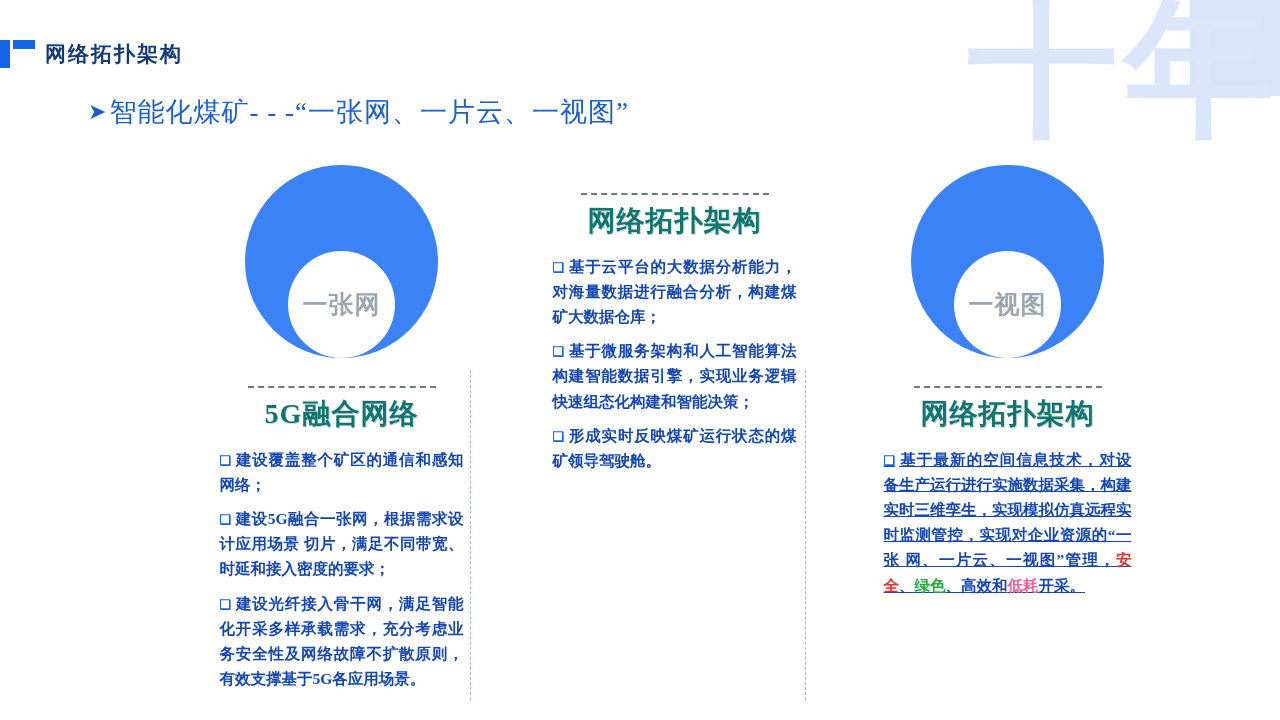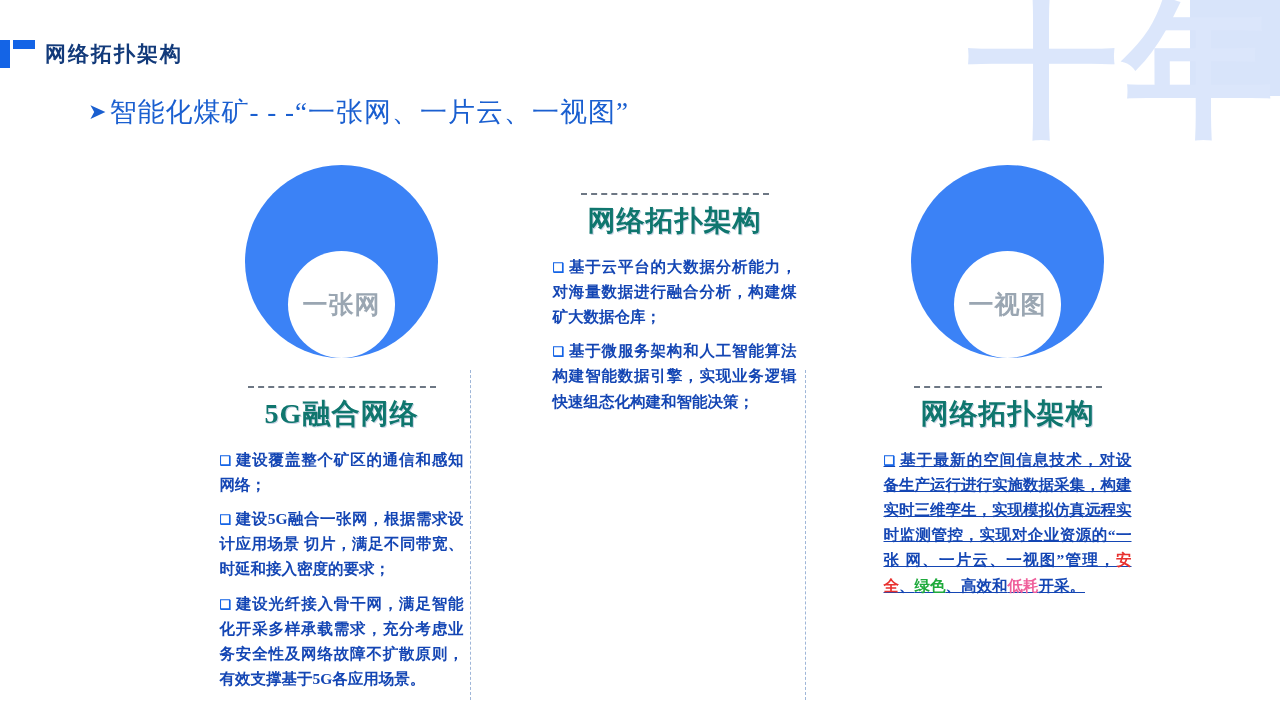"❑ 形成实时反映煤矿运行状态的煤矿领导驾驶舱。" div.bullet { html: none -> <div> <span>❑</span><span>形成实时反映煤矿运行状态的煤矿领导驾驶舱。</span> </div> }
